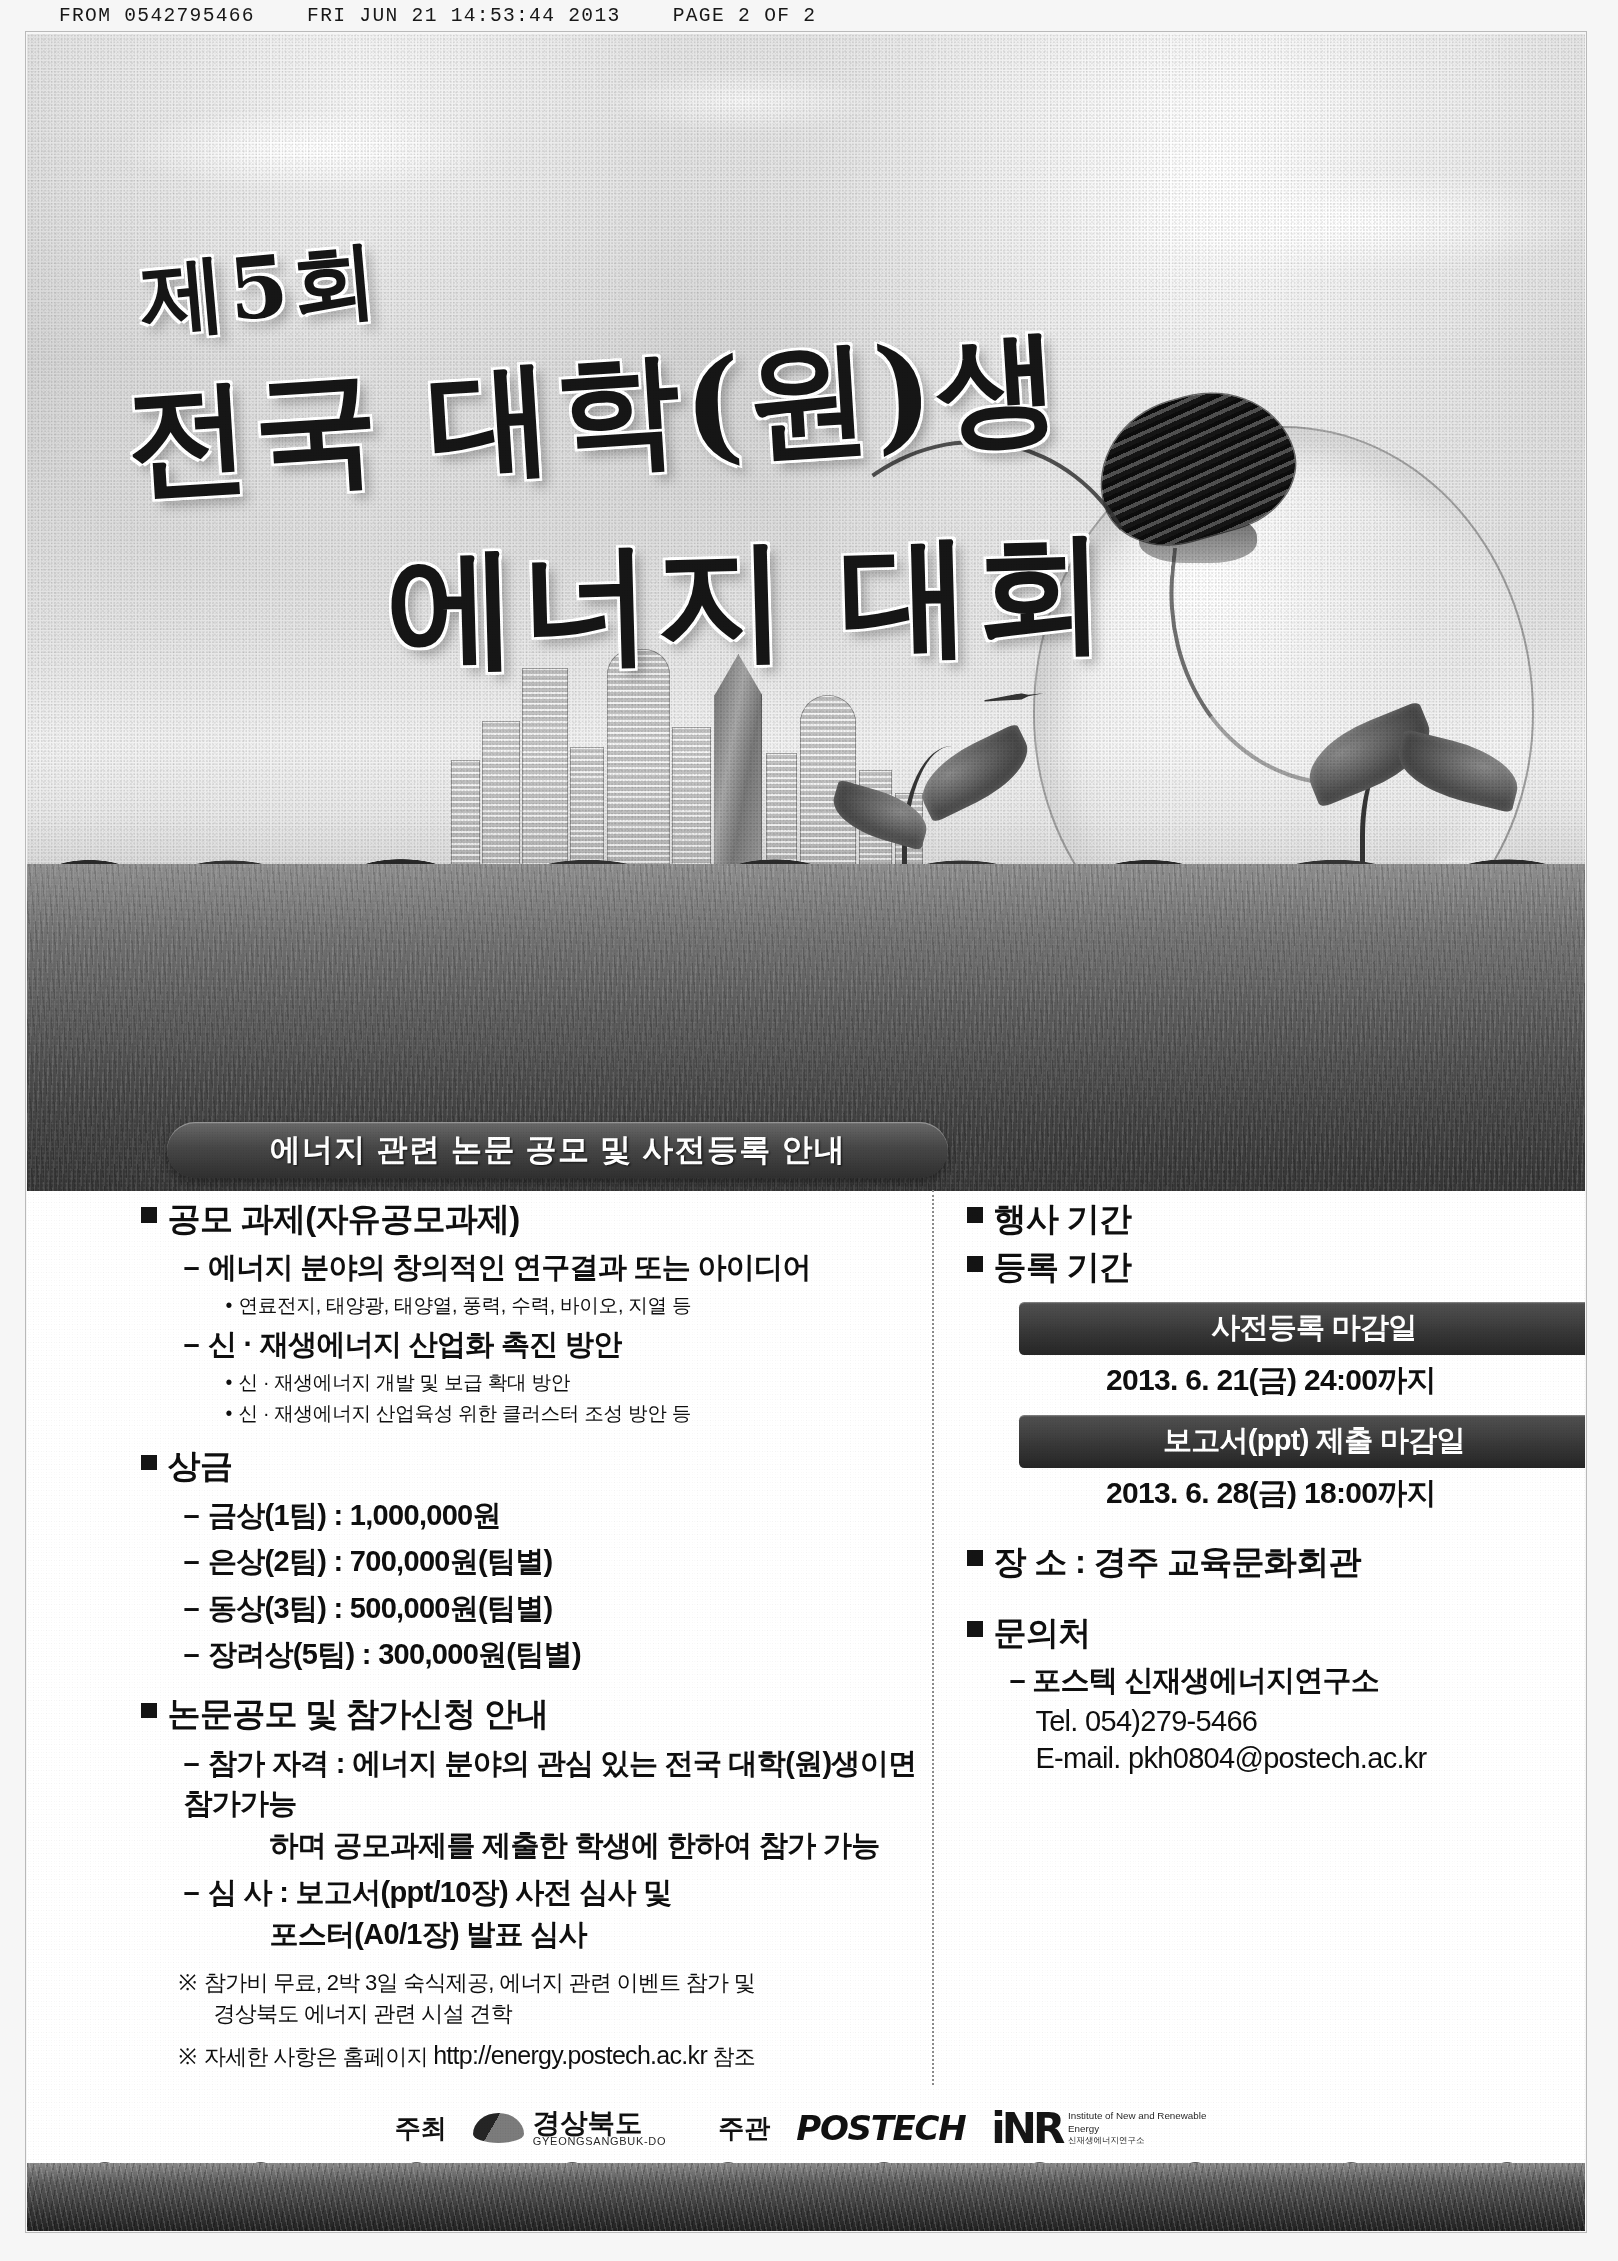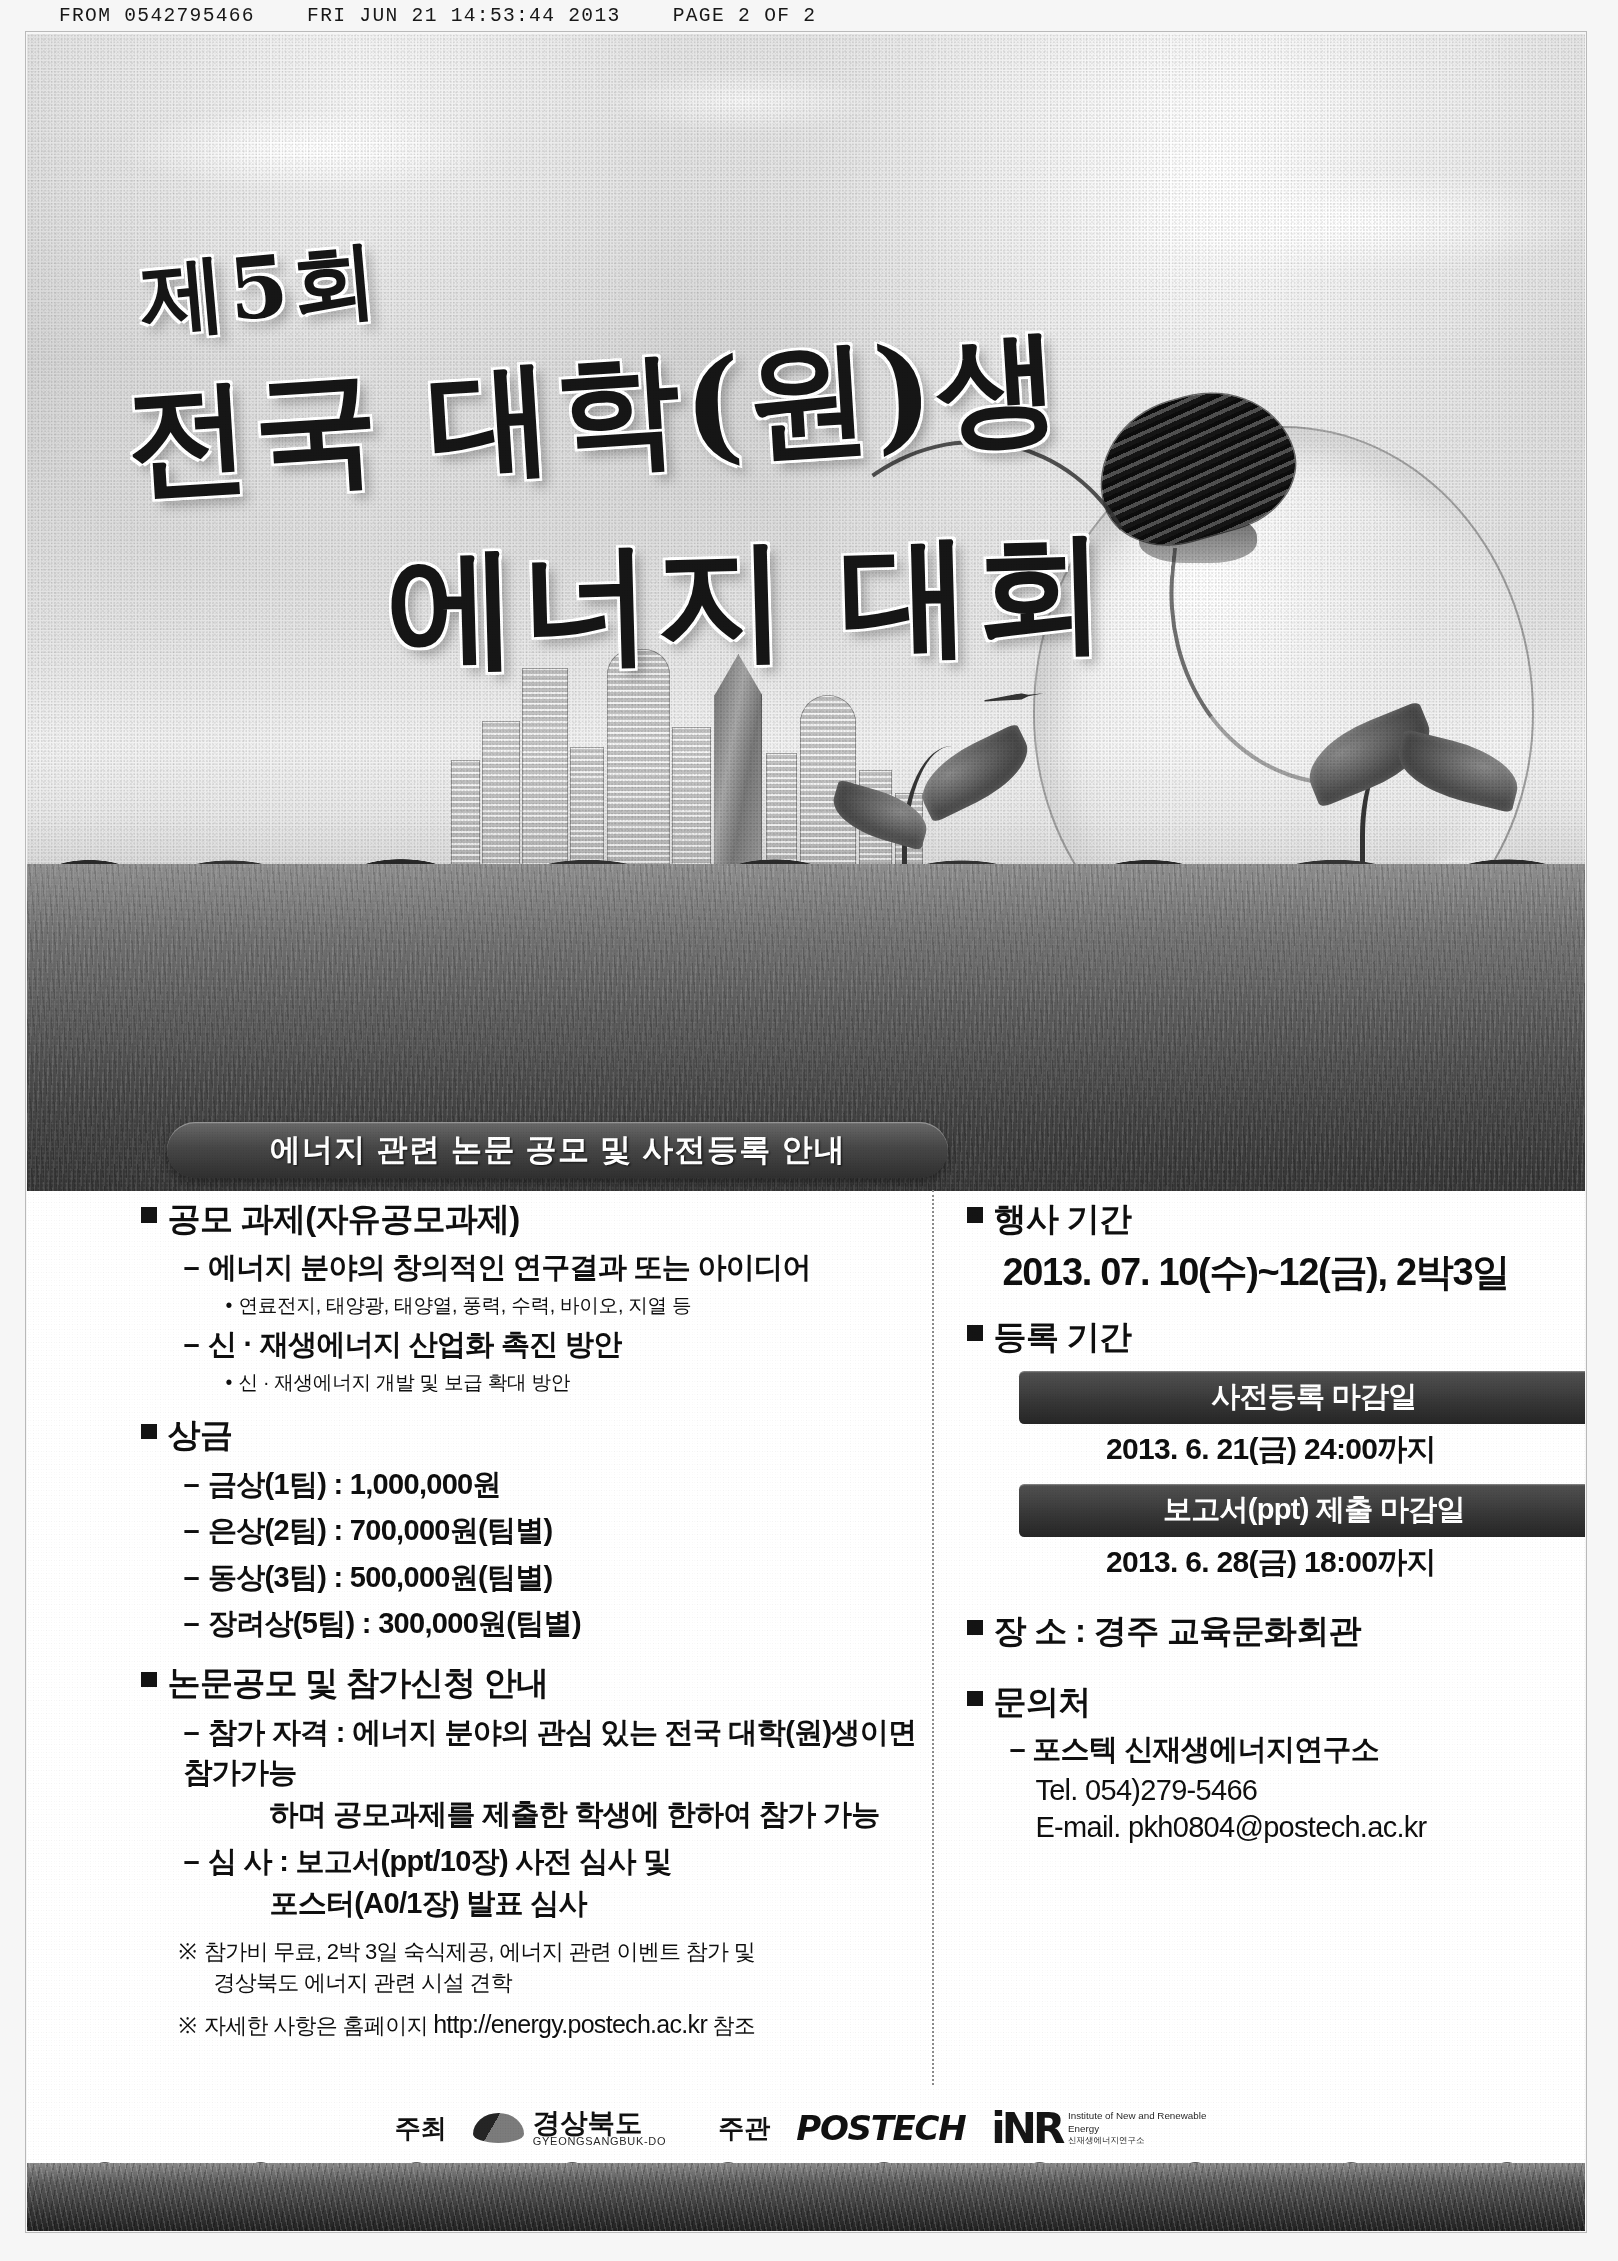"2013. 07. 10(수)~12(금), 2박3일" div.r-big { html: <div>2013. 07. 10(수)~12(금), 2박3일</div> -> none }
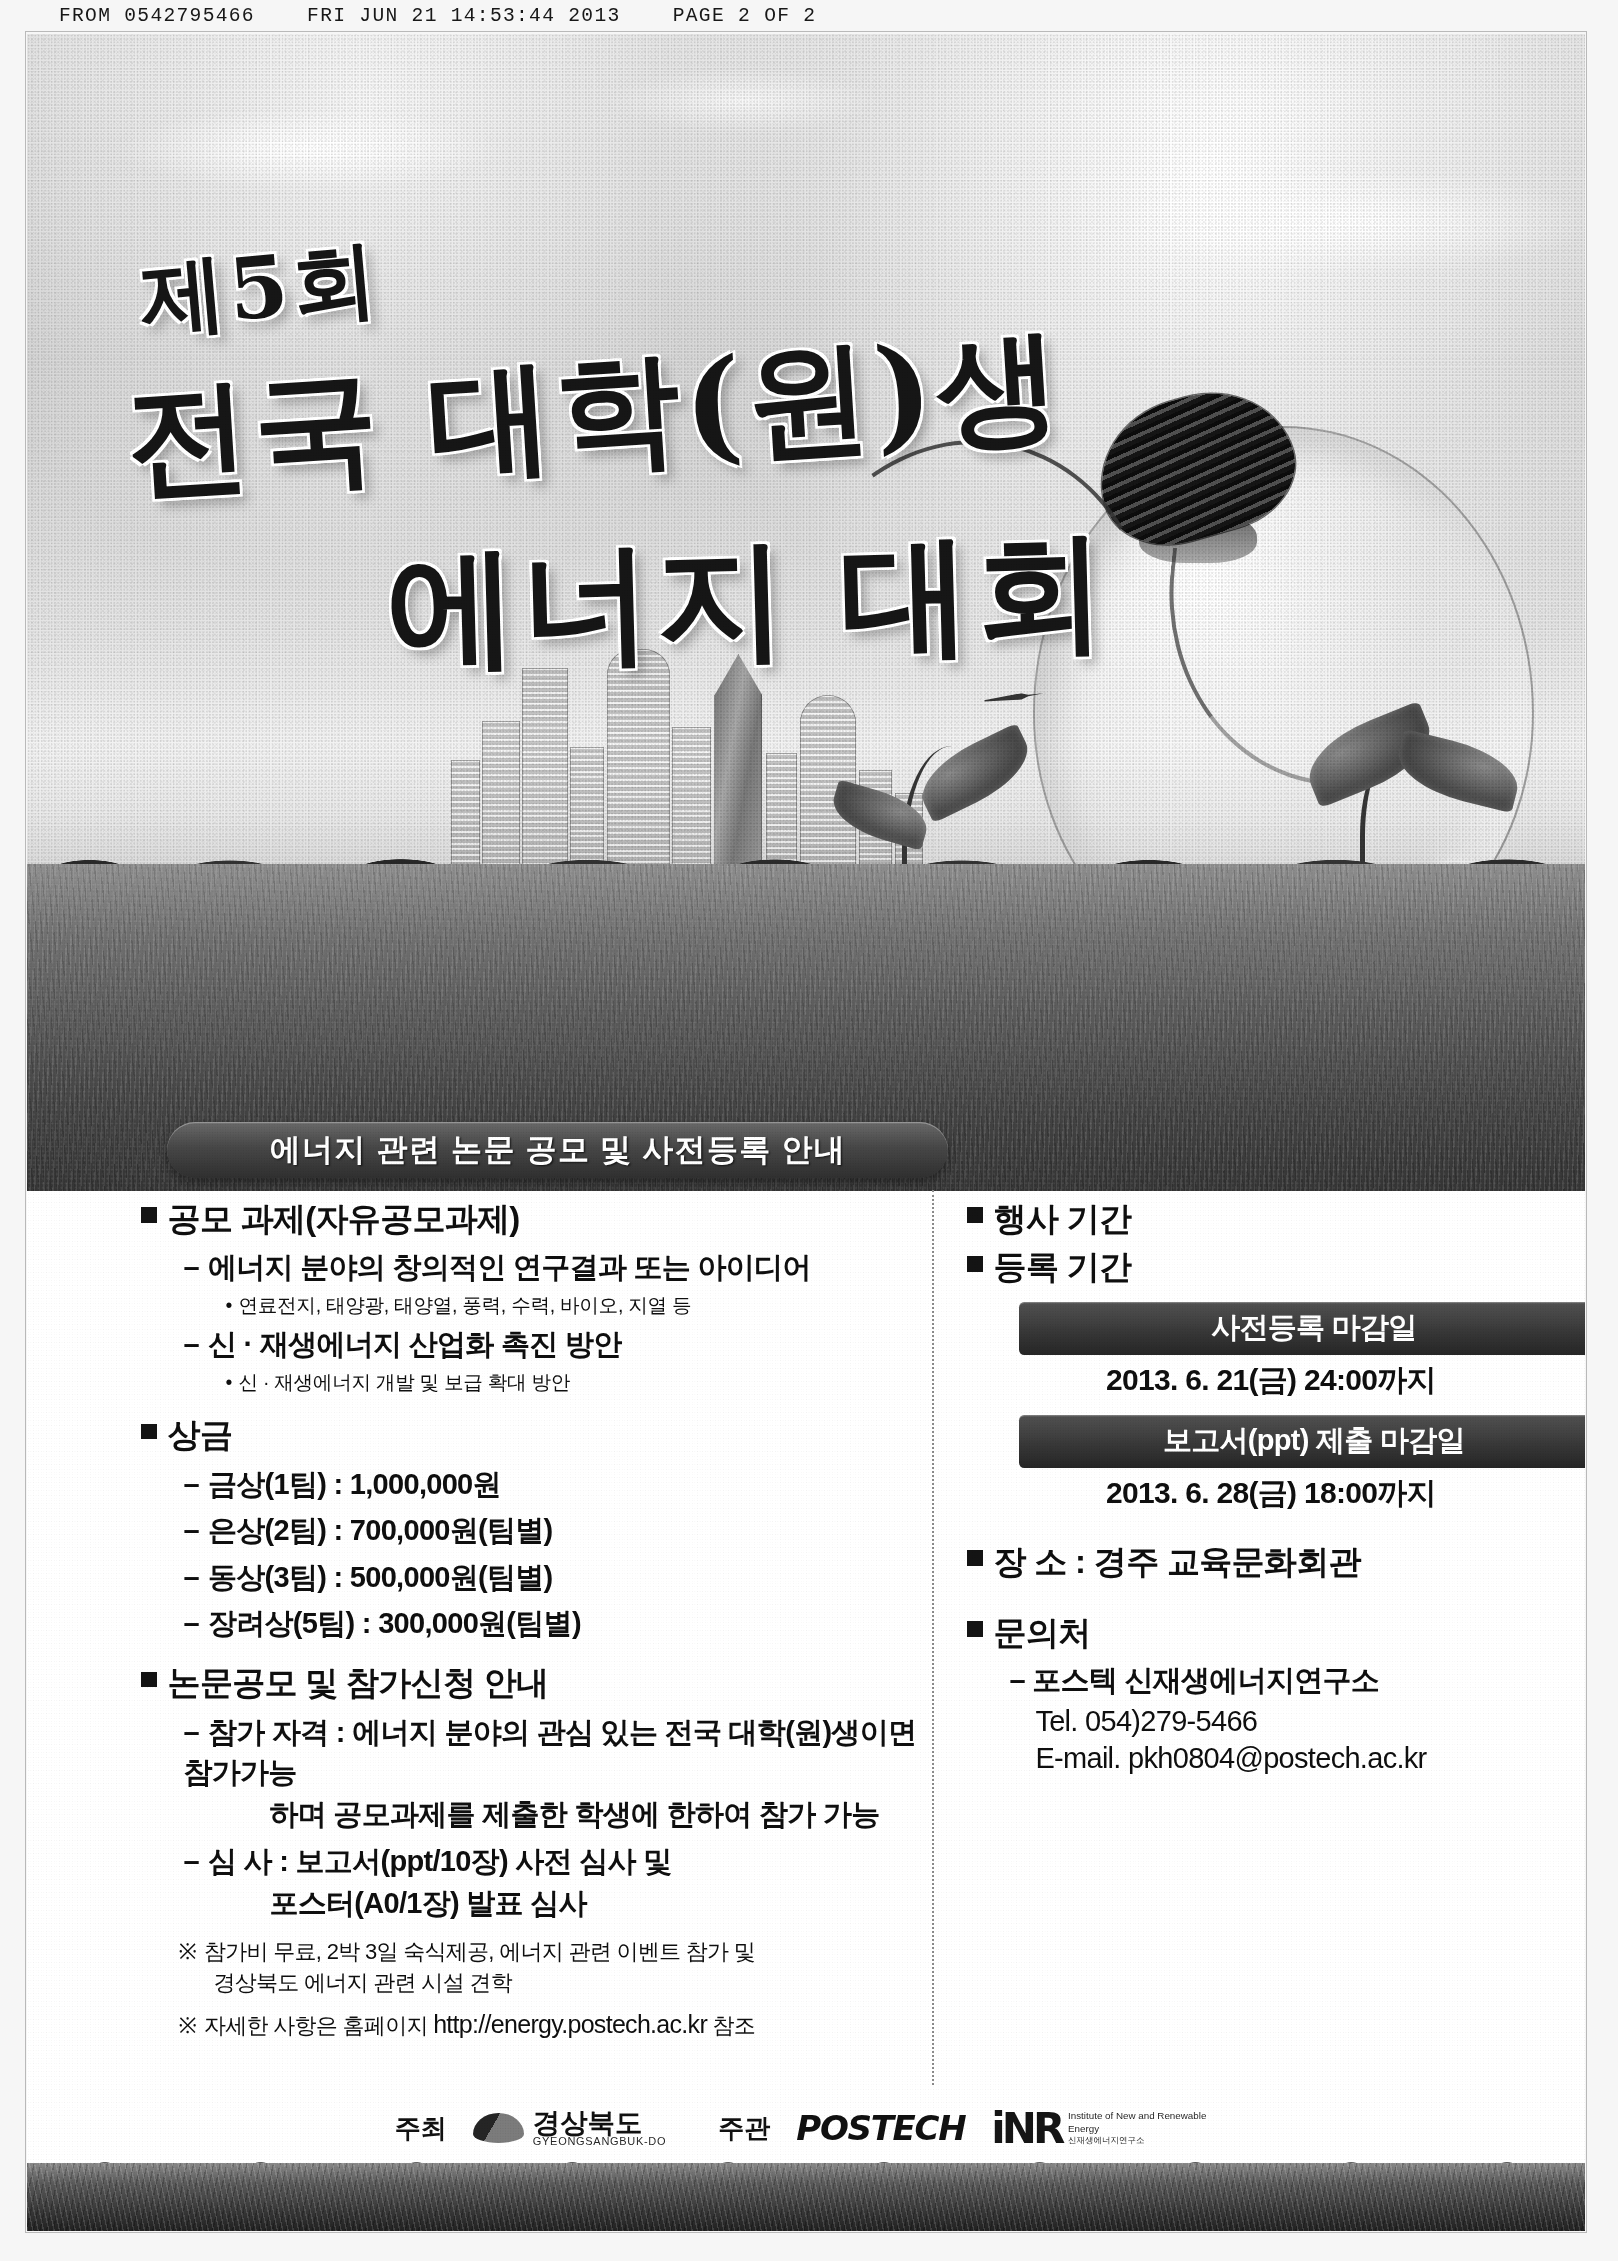"• 신 · 재생에너지 산업육성" div.bullet-item { html: none -> <div><span>•</span><span>신 · 재생에너지 산업육성 위한 클러스터 조성 방안 등</span></div> }
